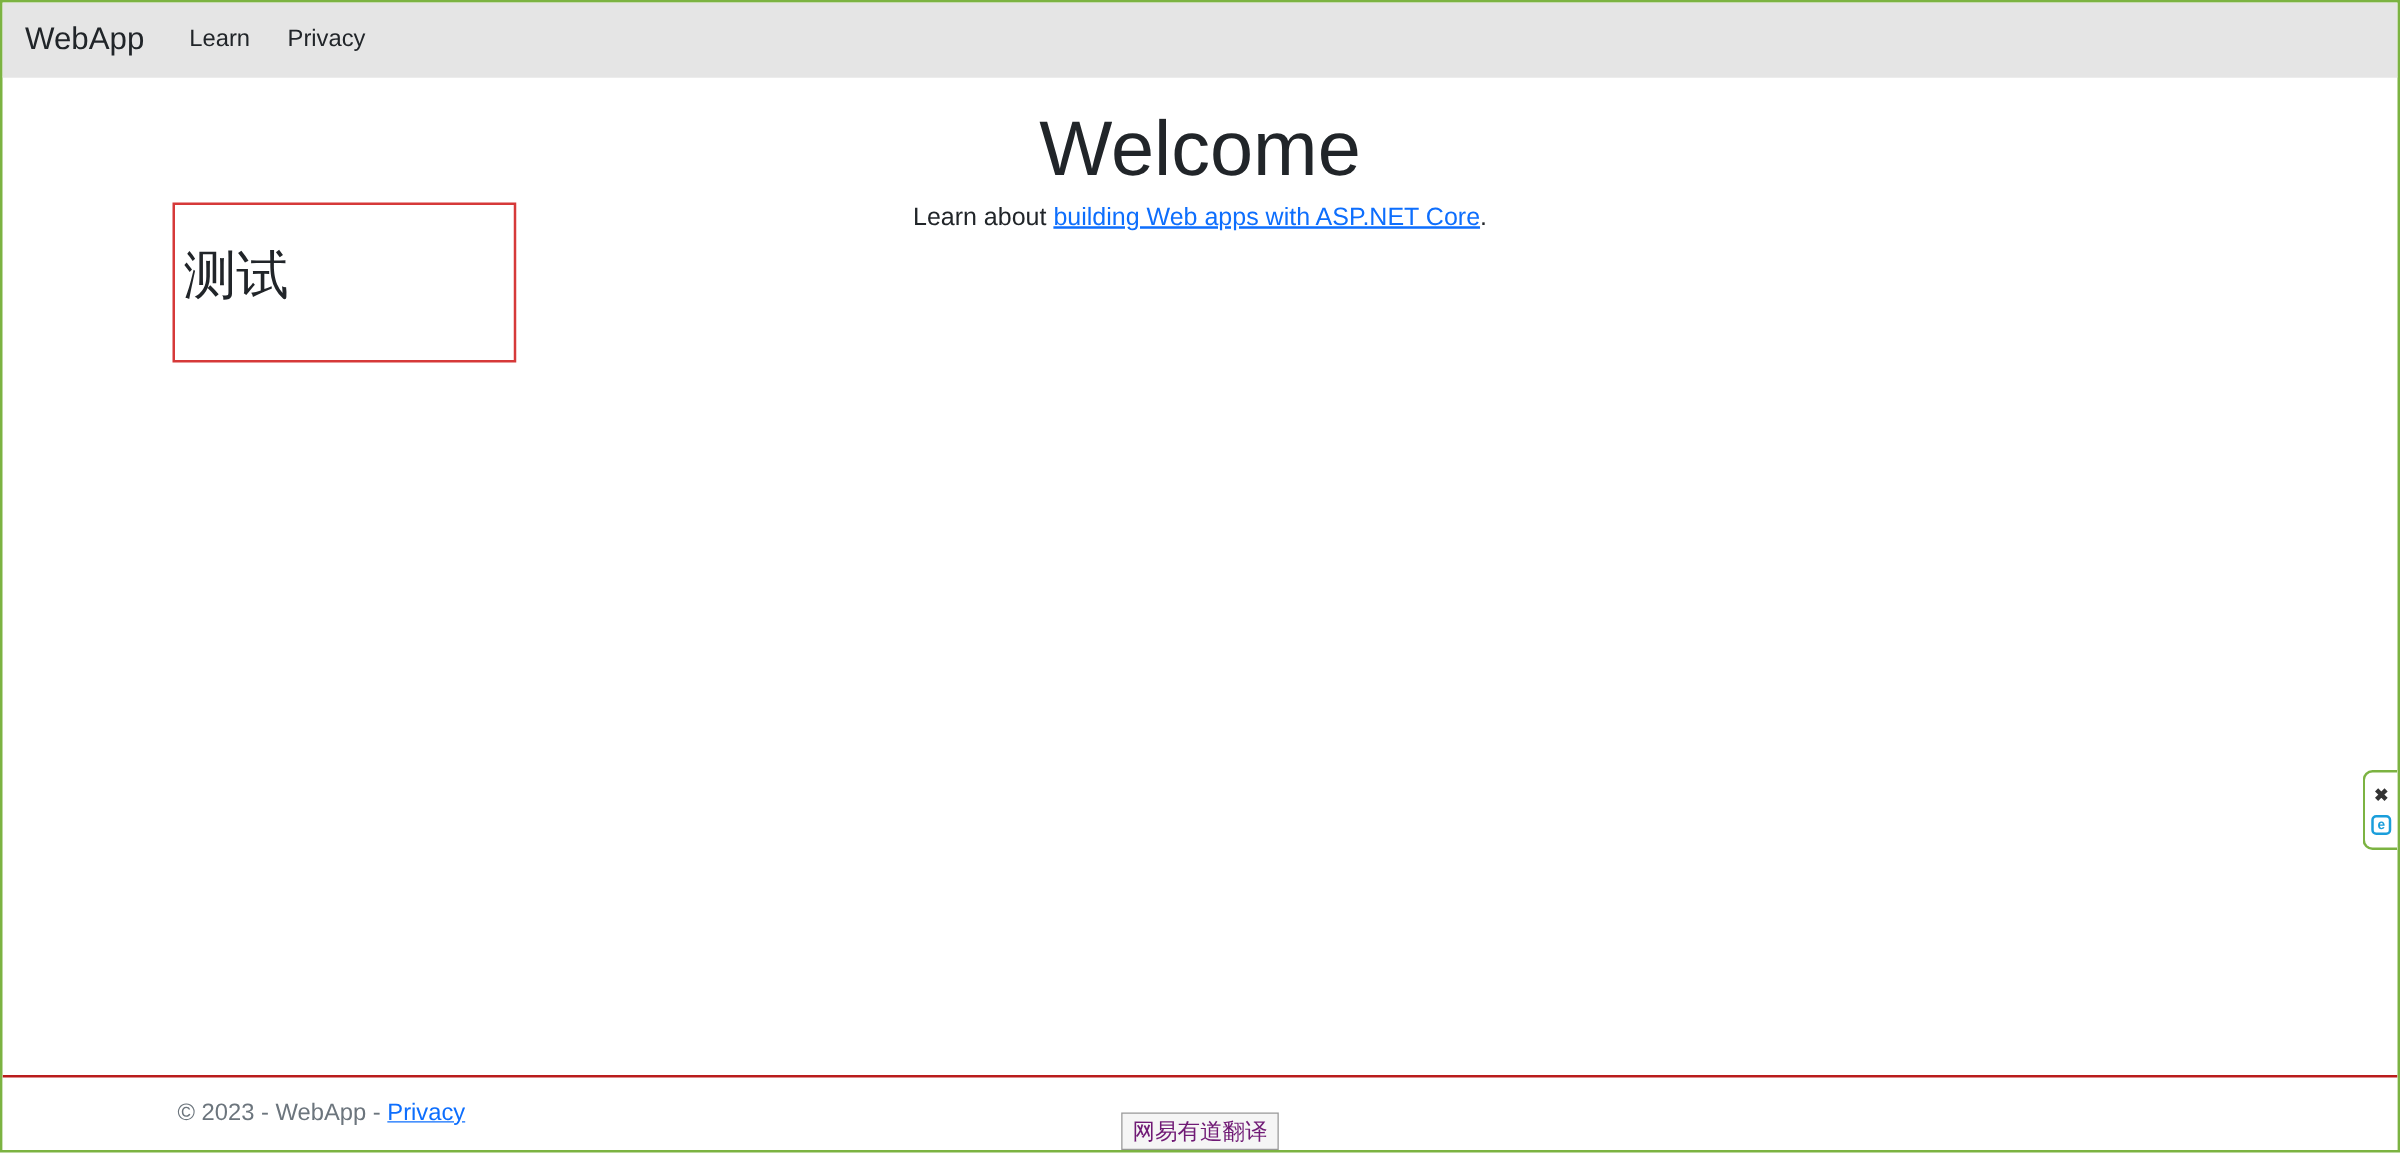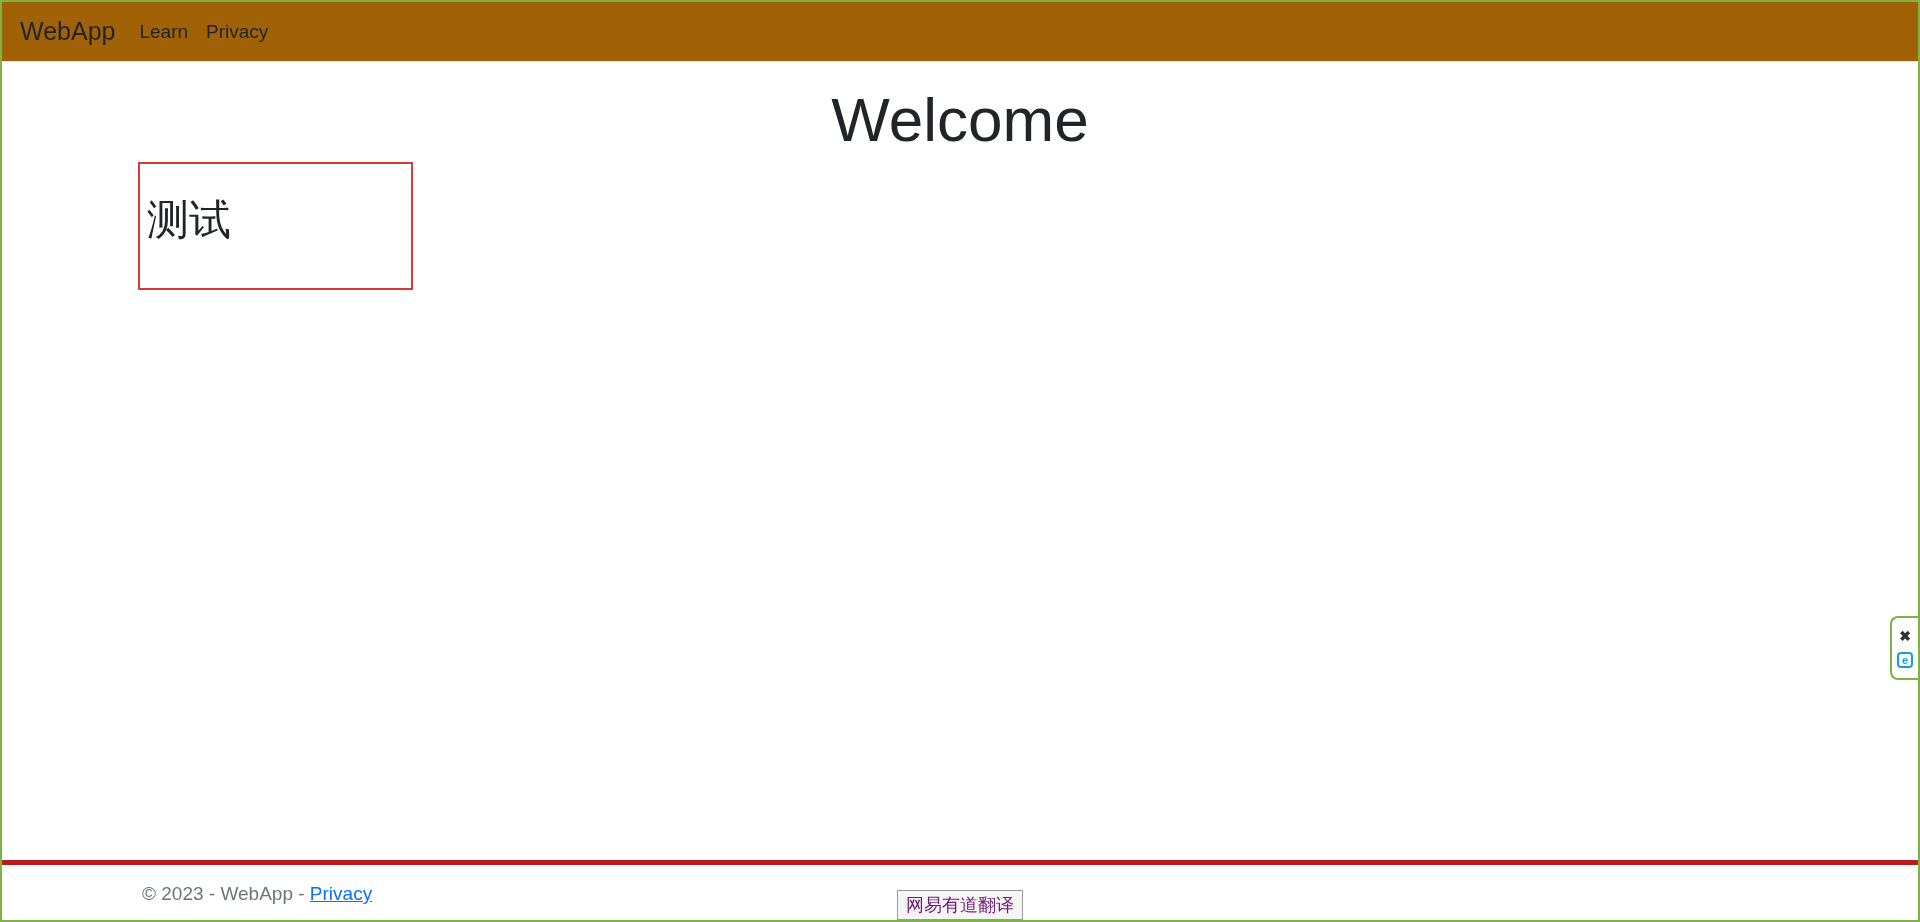"WebApp" .navbar { background: #a16207 -> #e5e5e5; gap: none -> 12px }
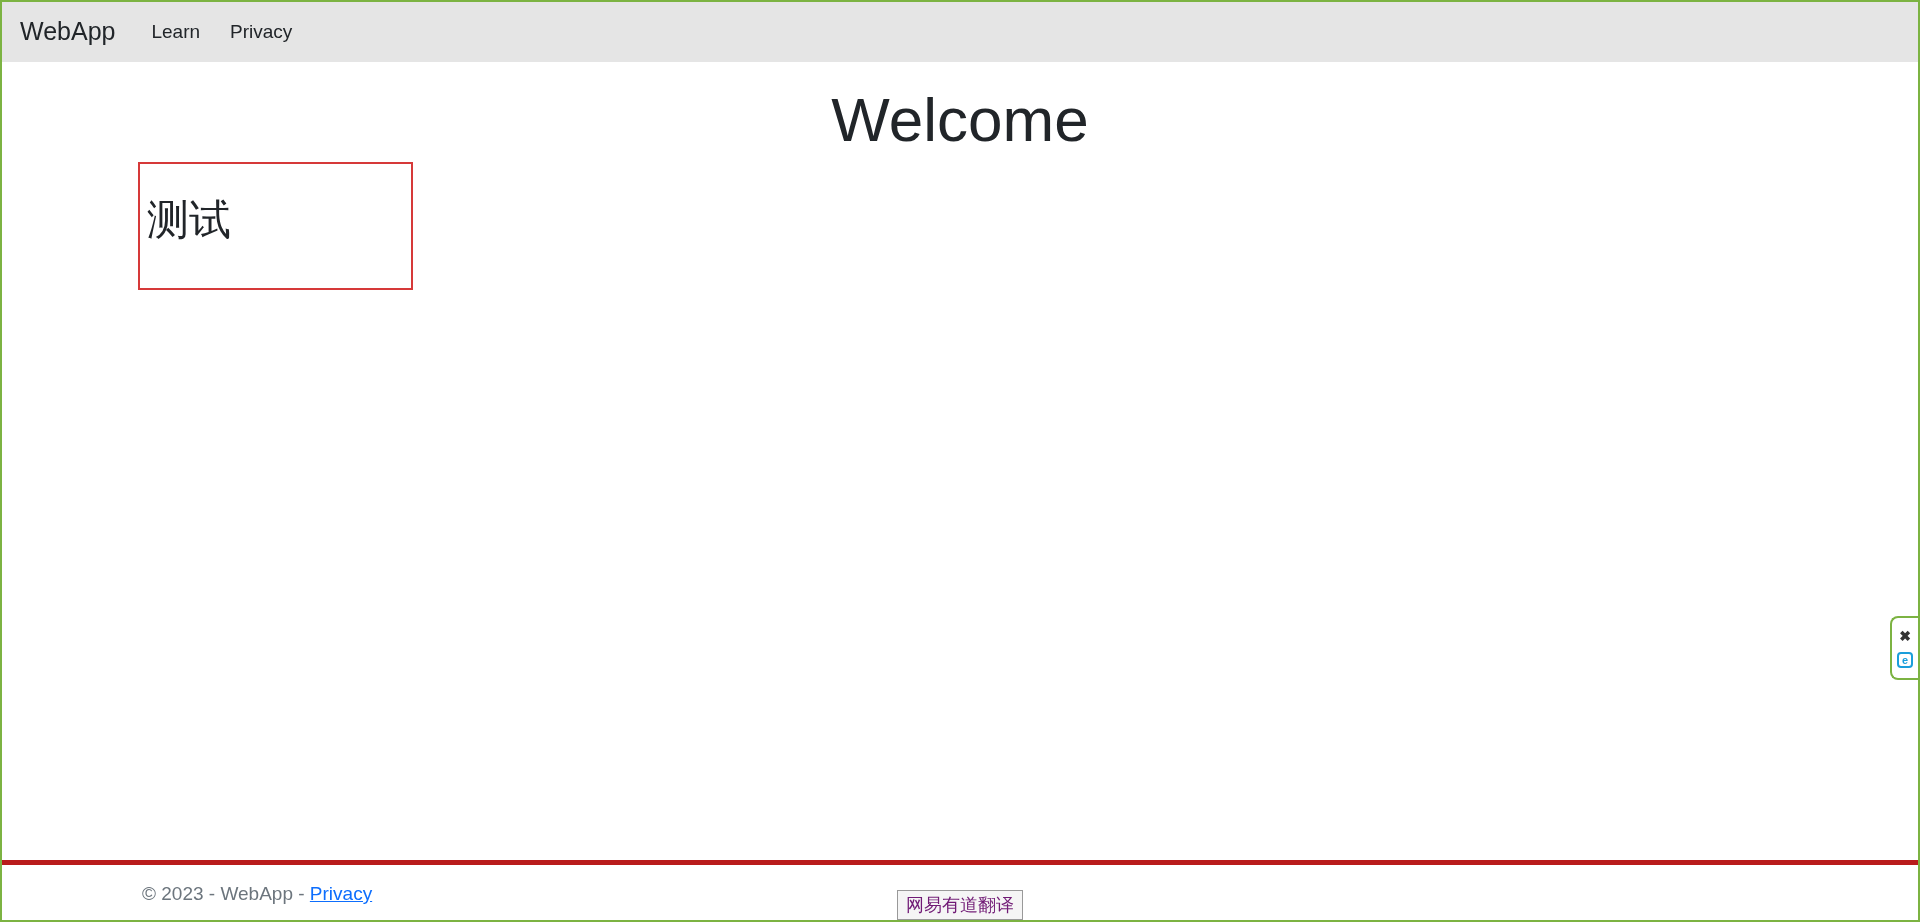"Learn about building Web apps" p.subtitle { html: none -> <p> <span>Learn about </span><a>building Web apps with ASP.NET Core</a><span>.</span> </p> }
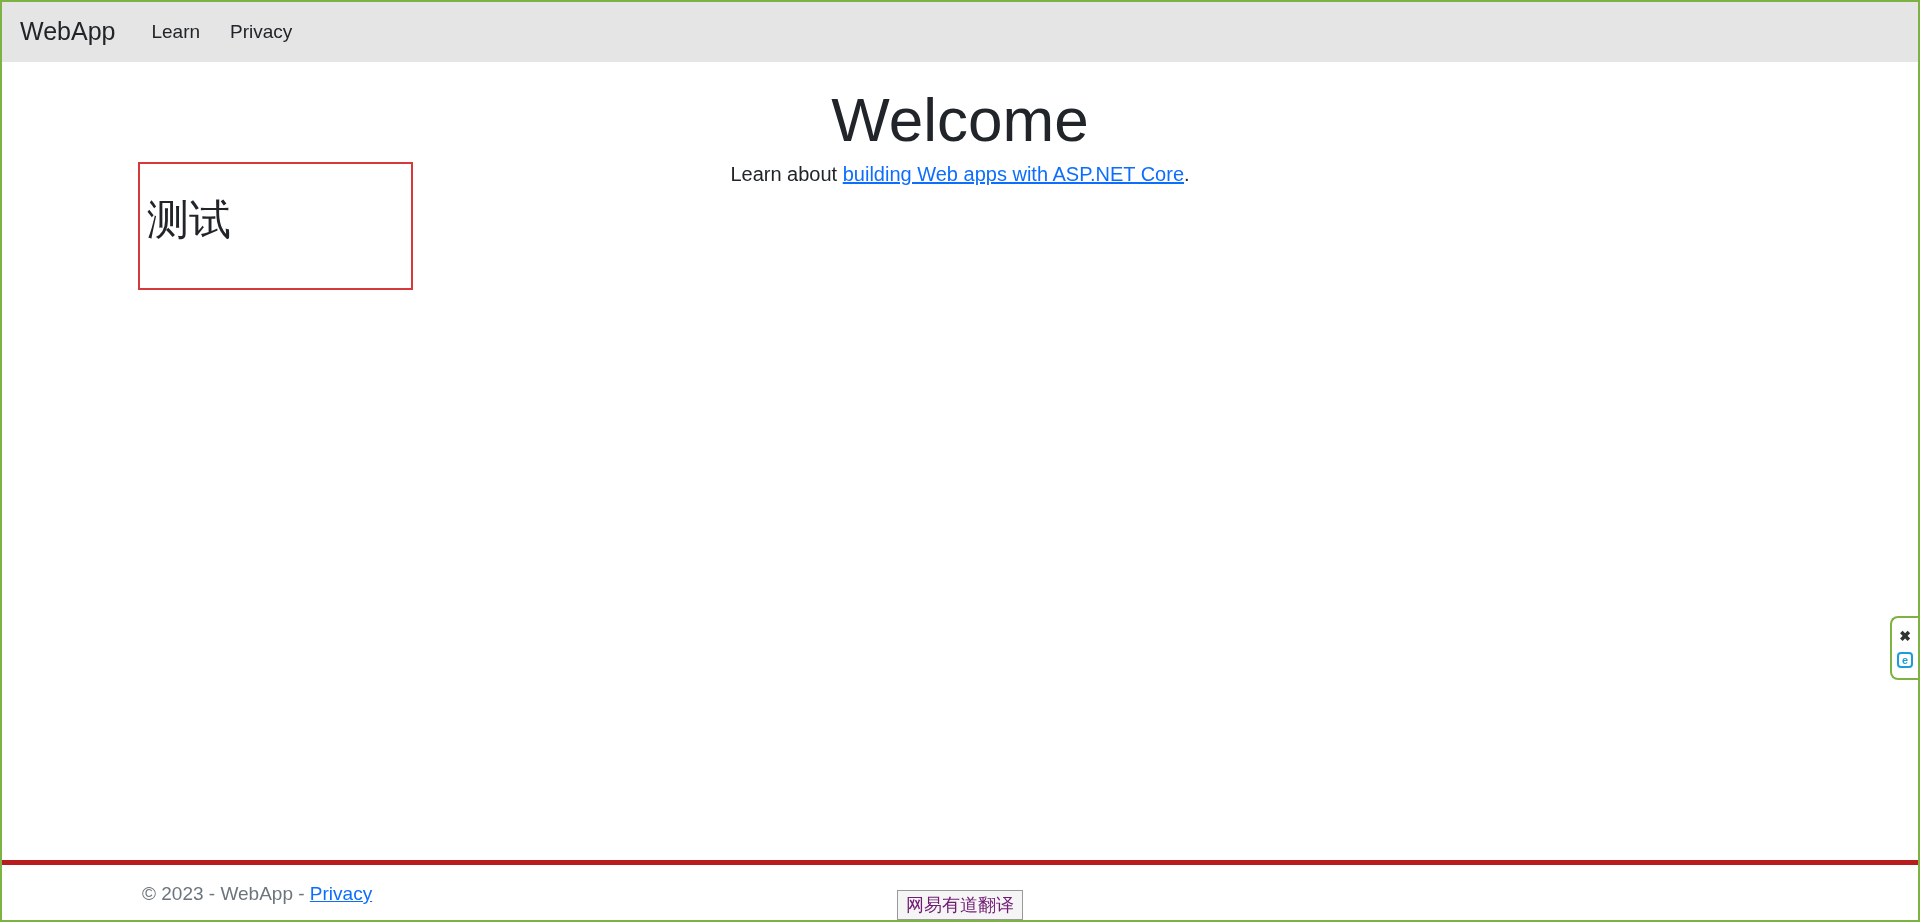"© 2023 - WebApp -" .footer { border-top: 5px solid #b91c1c -> 2px solid #b91c1c }
